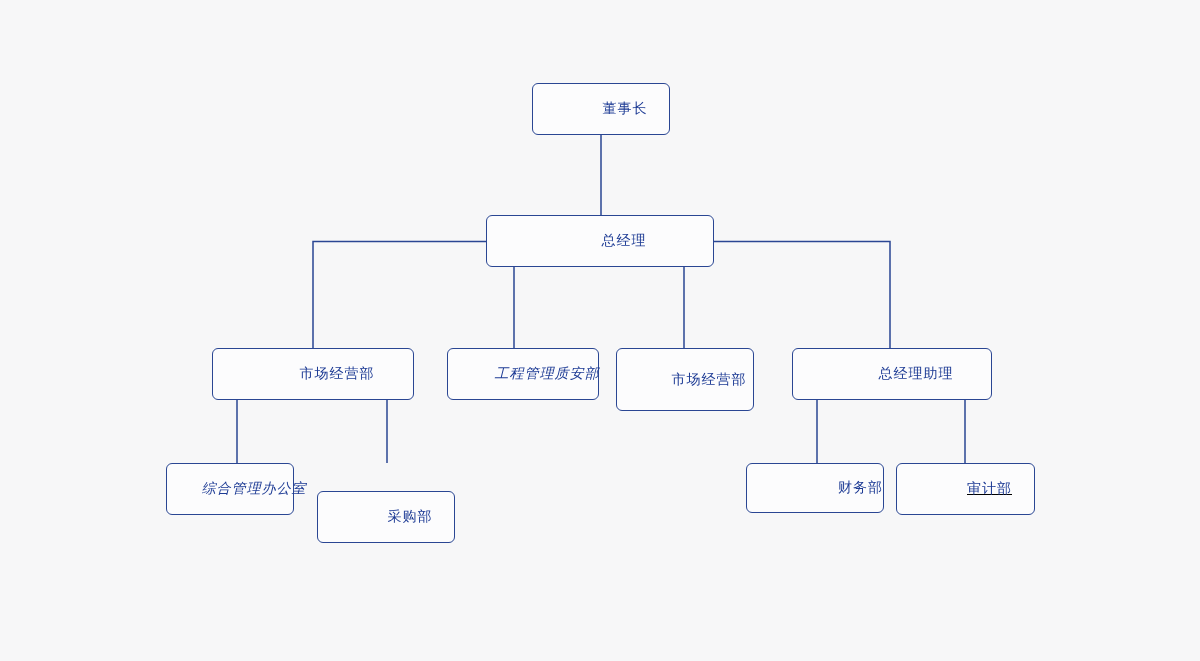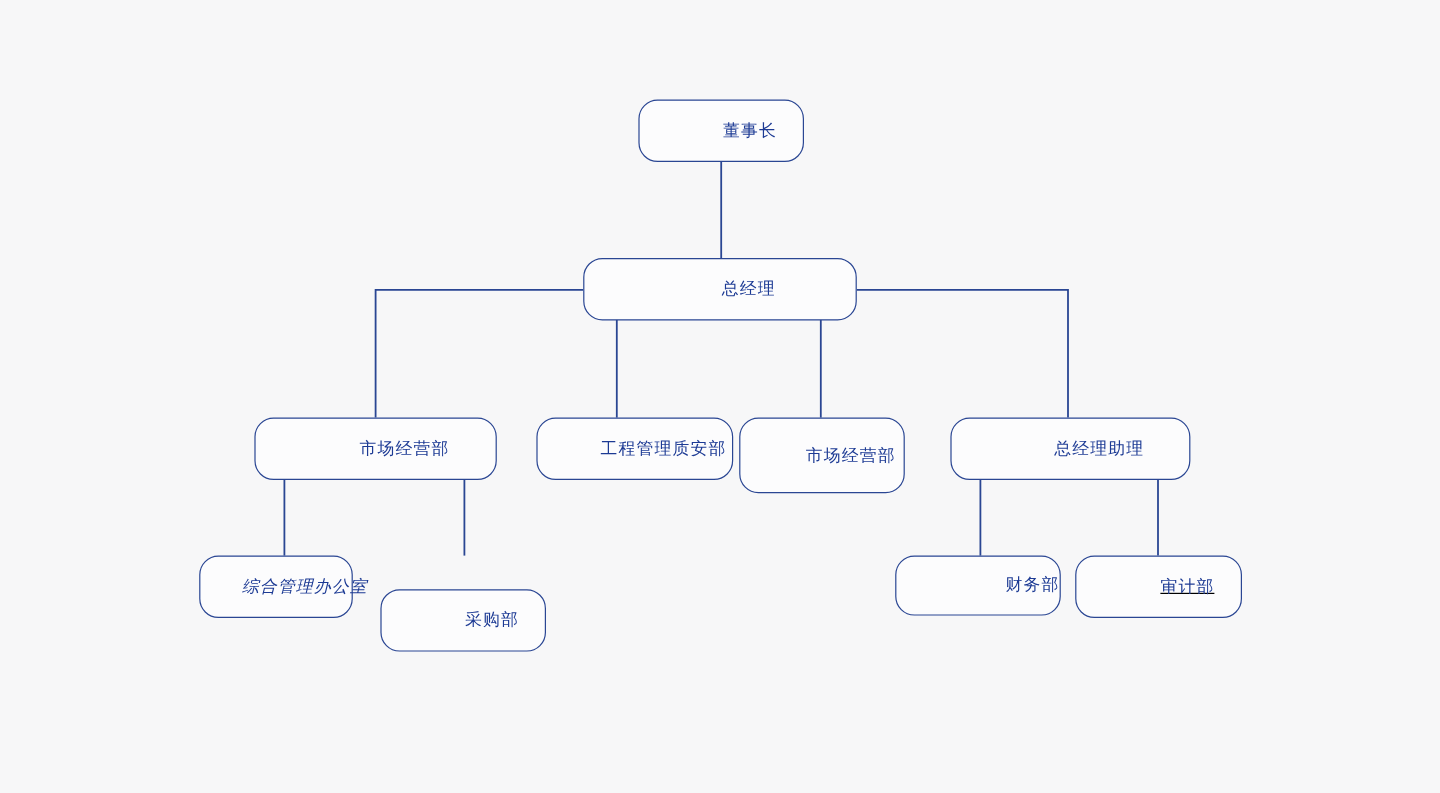"董事长" .node { border-radius: 16px -> 6px }
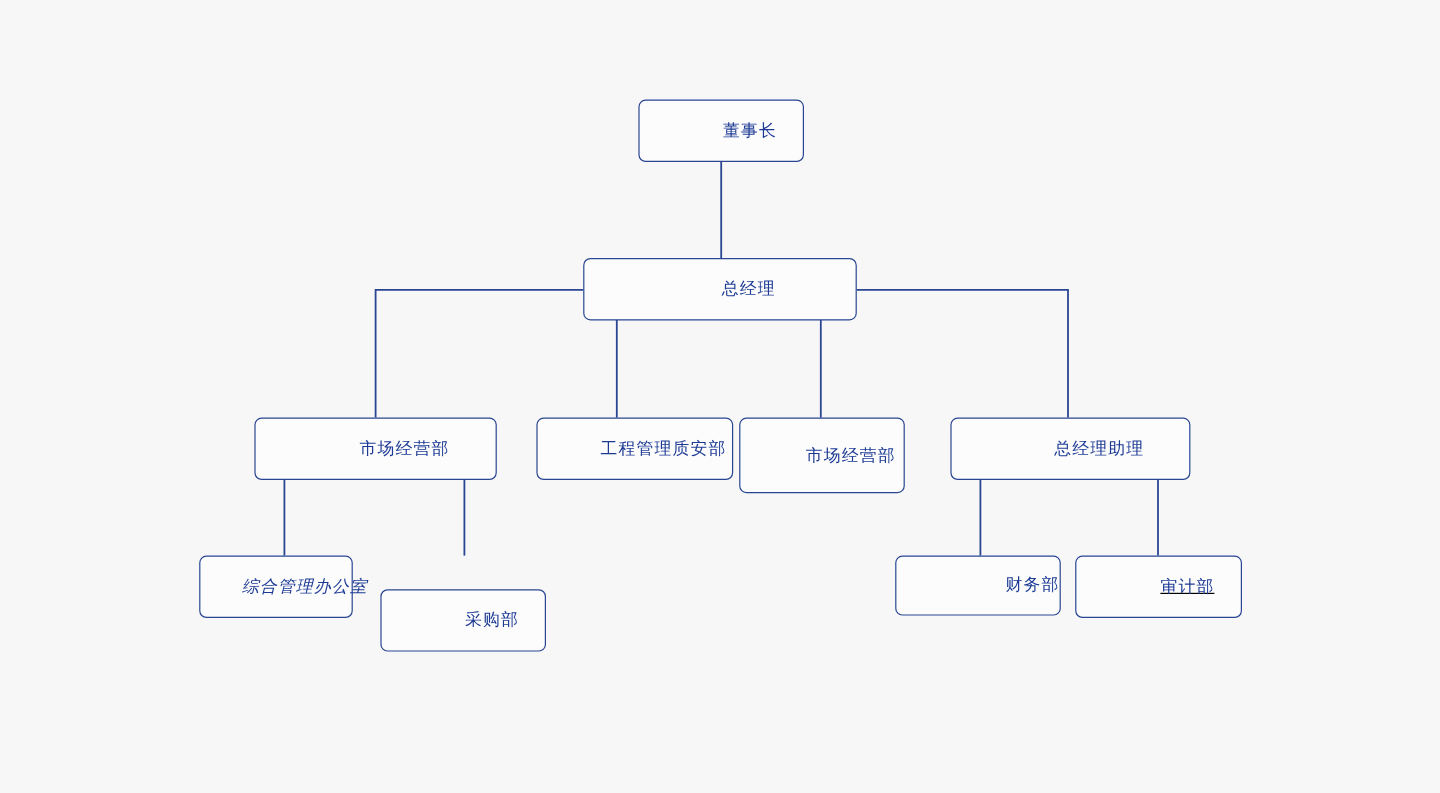"工程管理质安部" div.node { font-style: none -> italic; width: 164px -> 152px }
